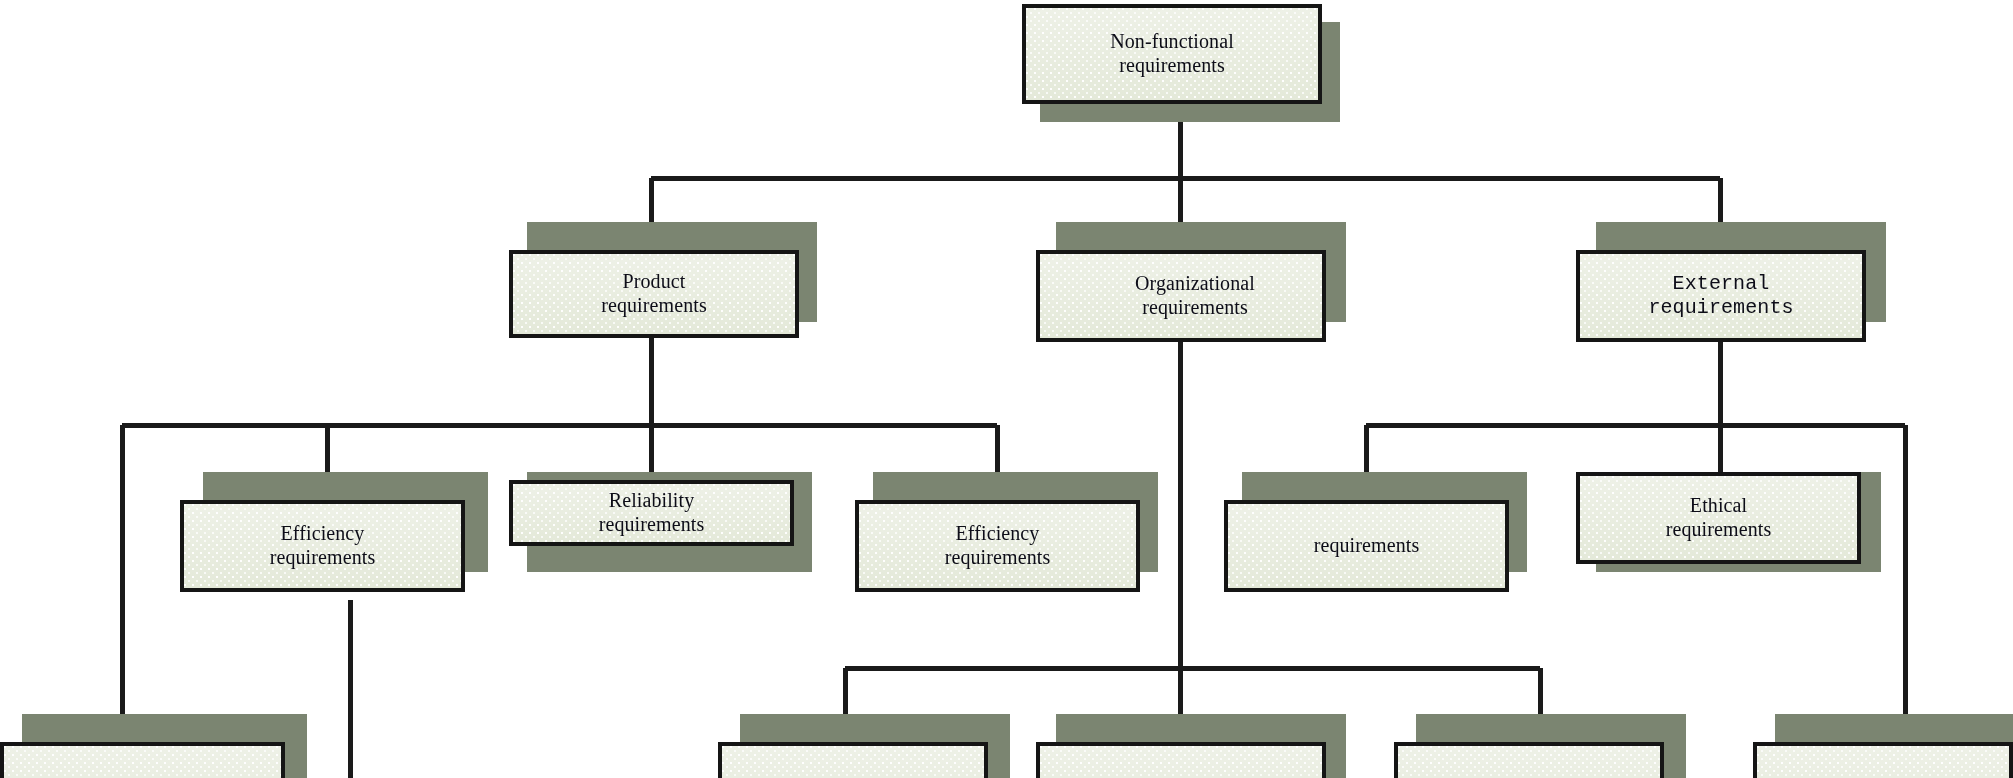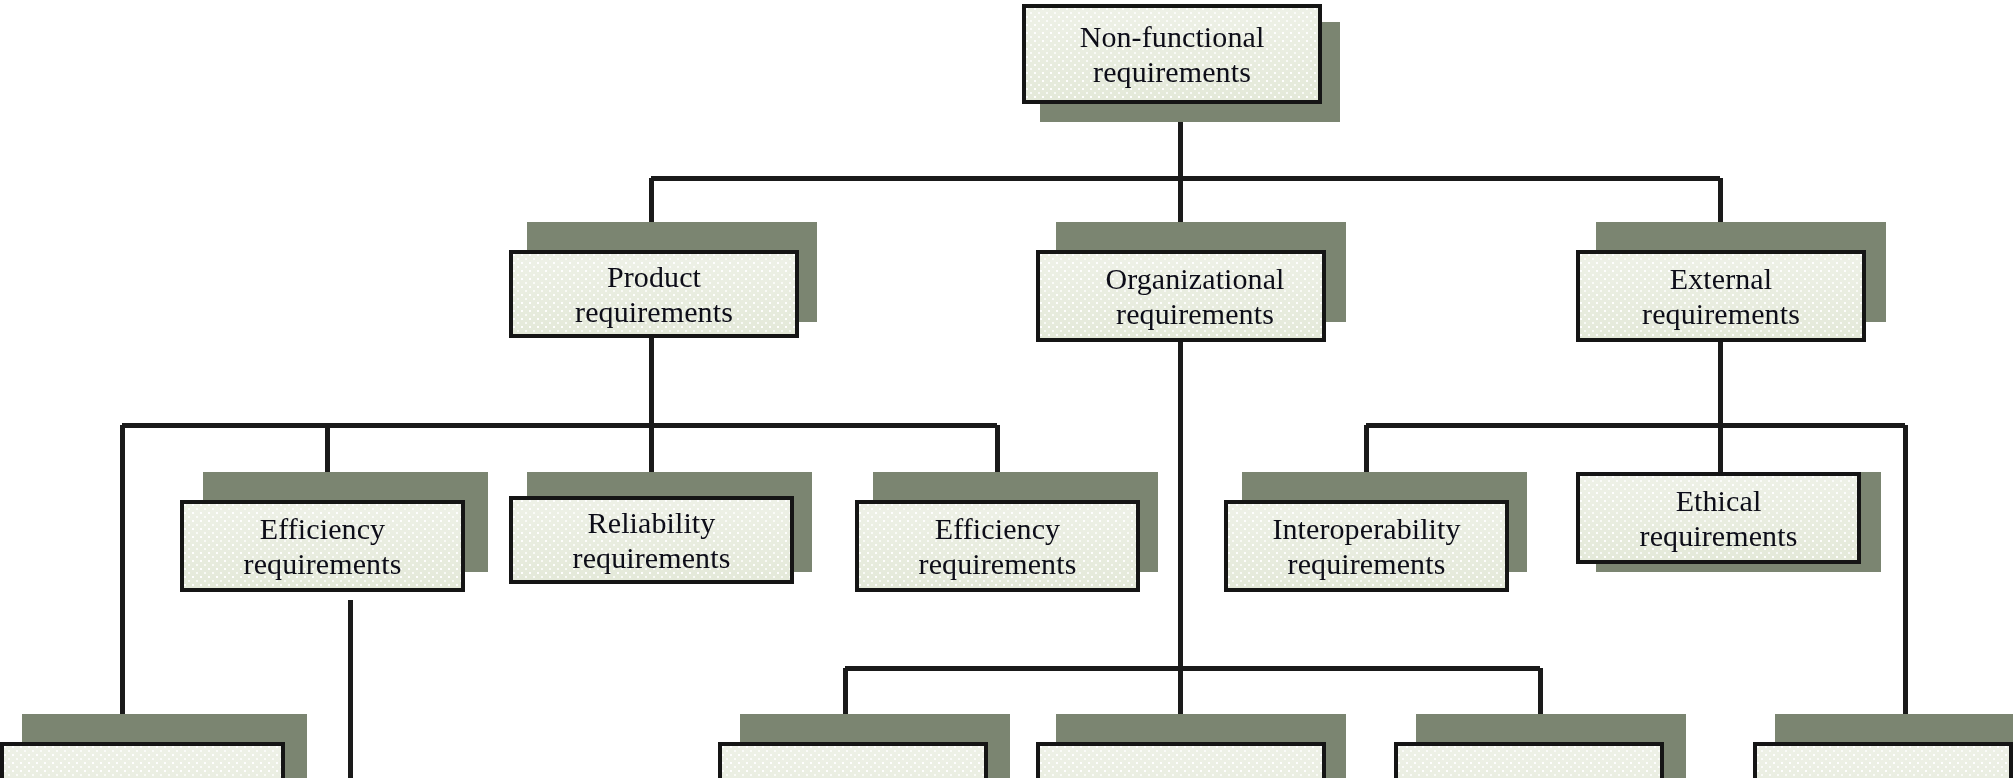"Non-functional" .node { font-size: 30px -> 20px }
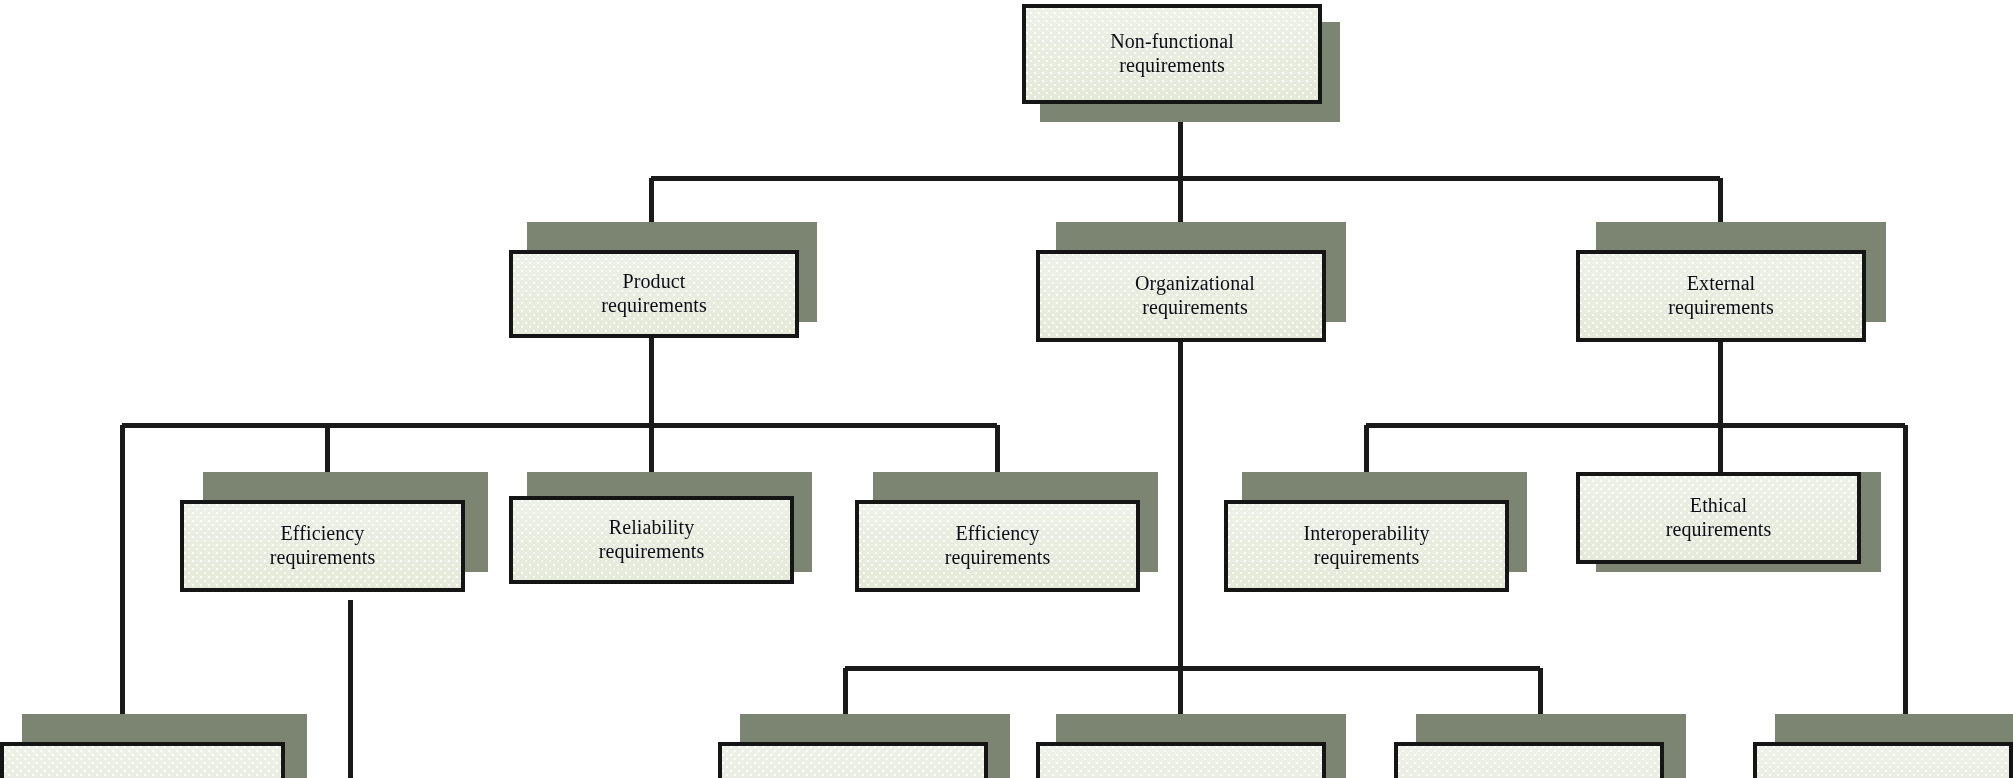"External" div.node { font-family: none -> Liberation Mono, monospace }
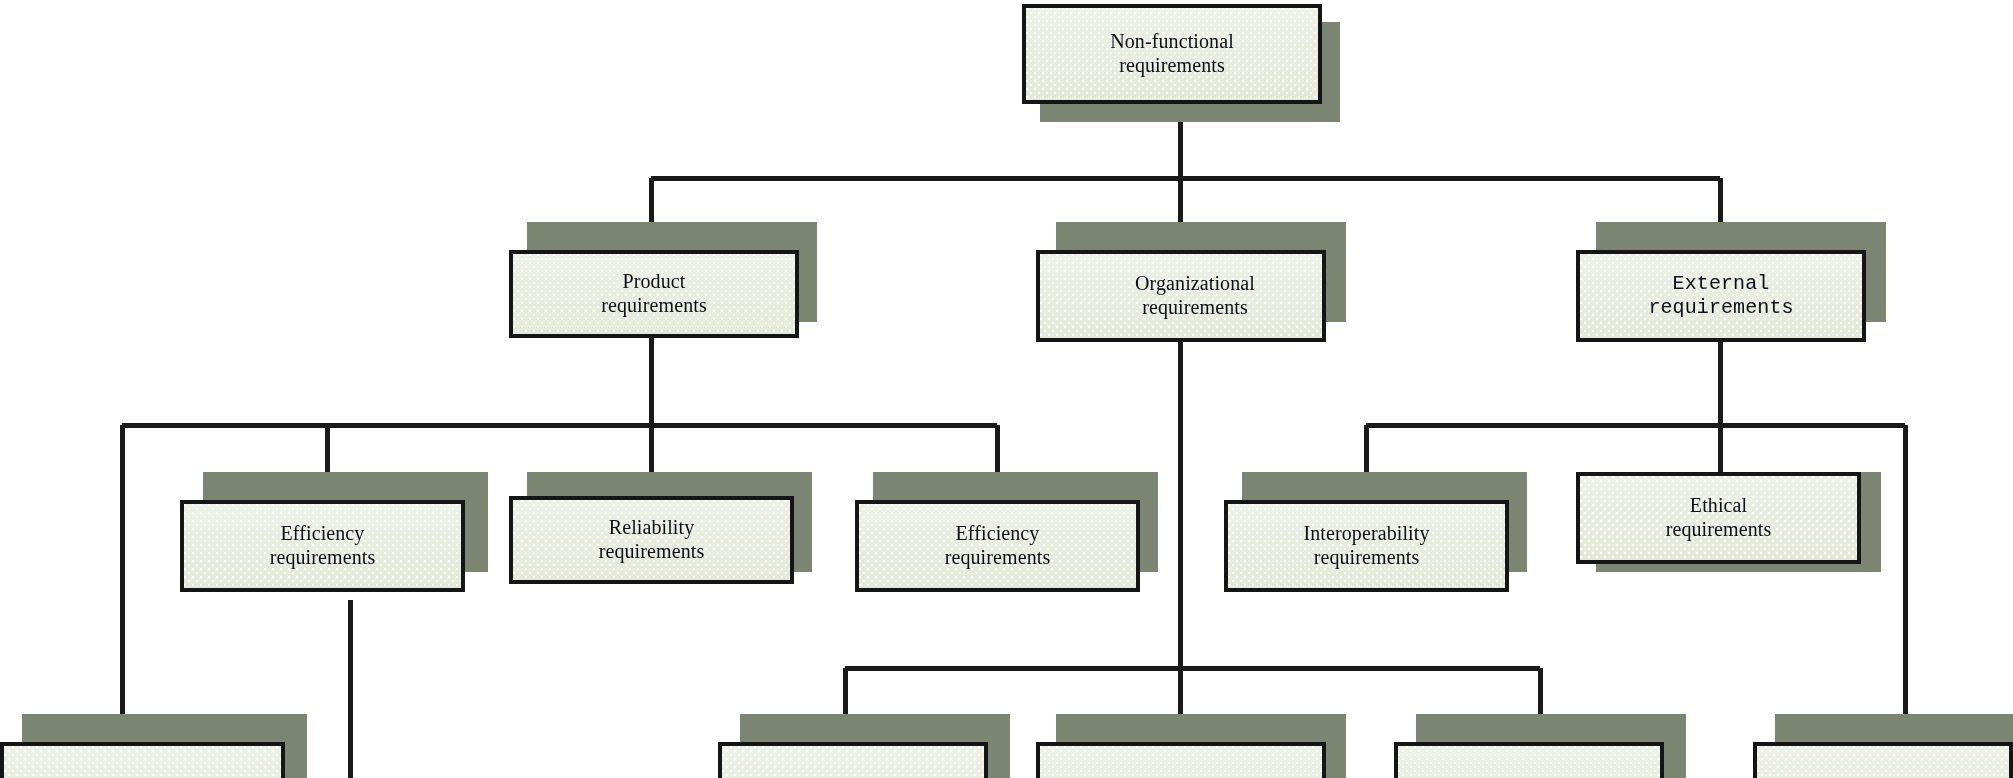"Reliability" div.node { height: 88px -> 66px; top: 496px -> 480px }
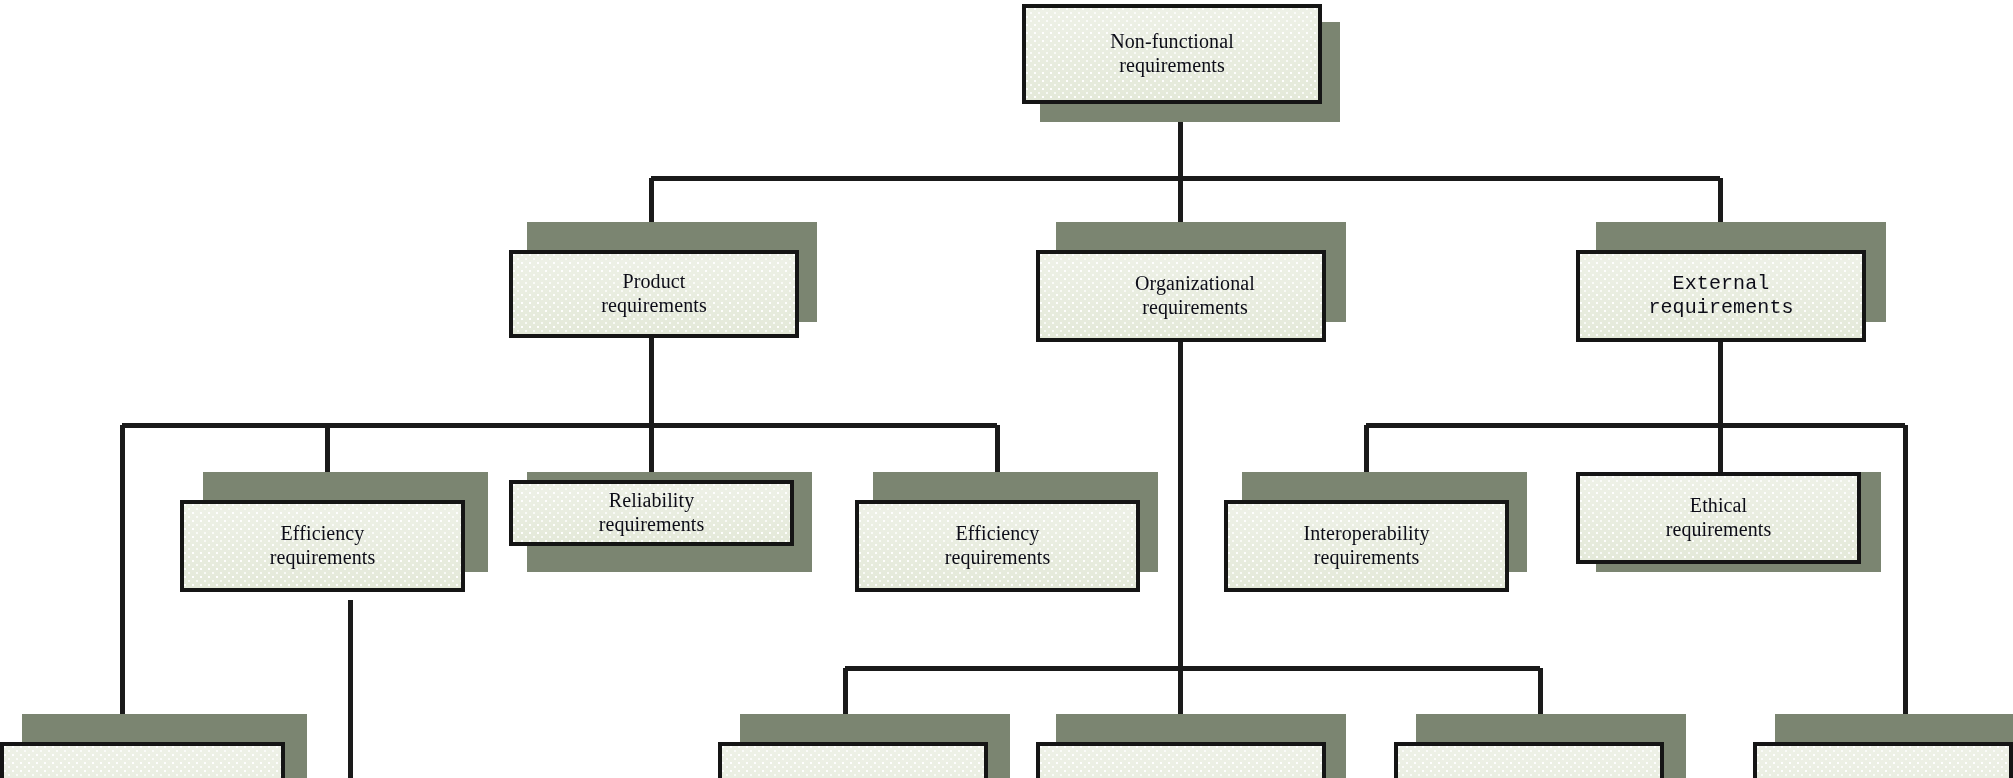"Interoperability" span.ln { html: <span>Interoperability</span> -> none }
